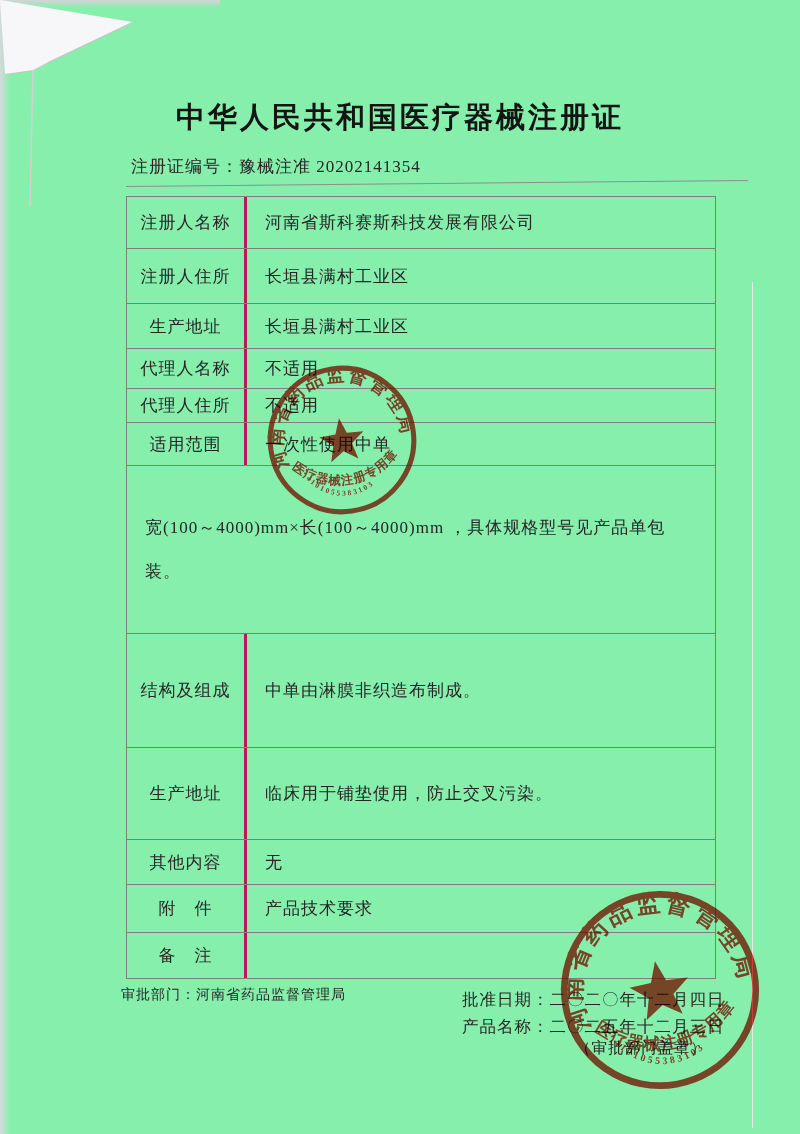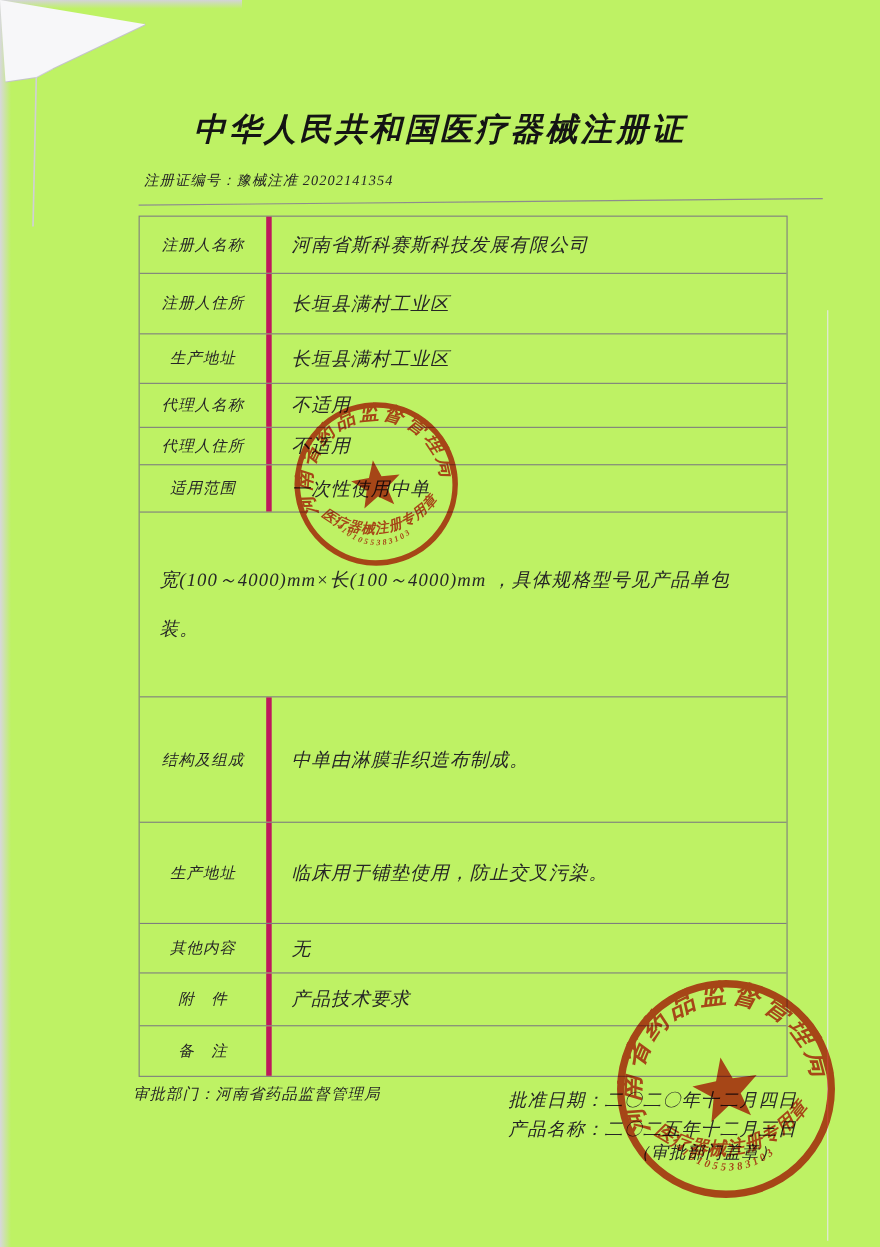"中华人民共和国医疗器械注册证" .scan { background: #bef264 -> #86efac; font-style: italic -> none }
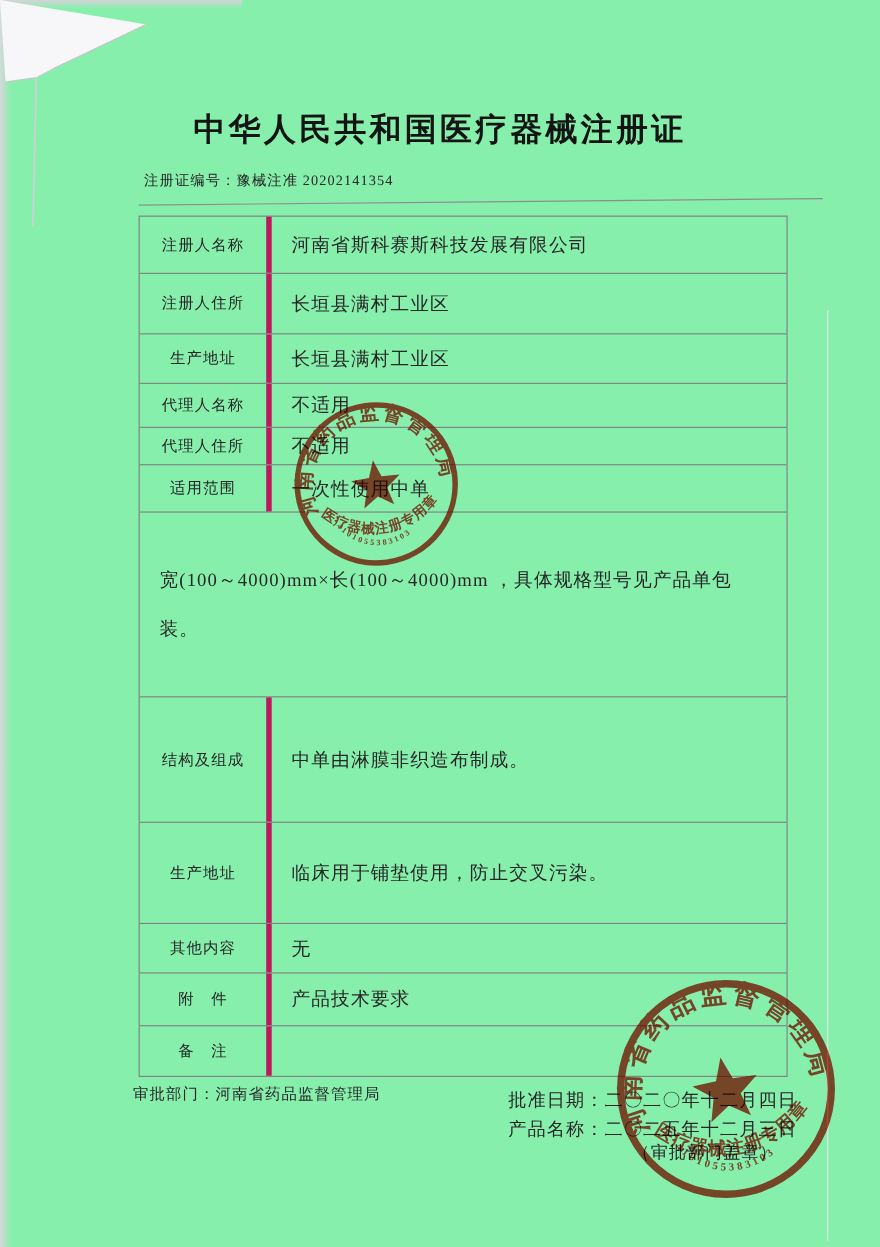"注册证编号：豫械注准 20202141354" .cert-line { font-size: 13px -> 17px }
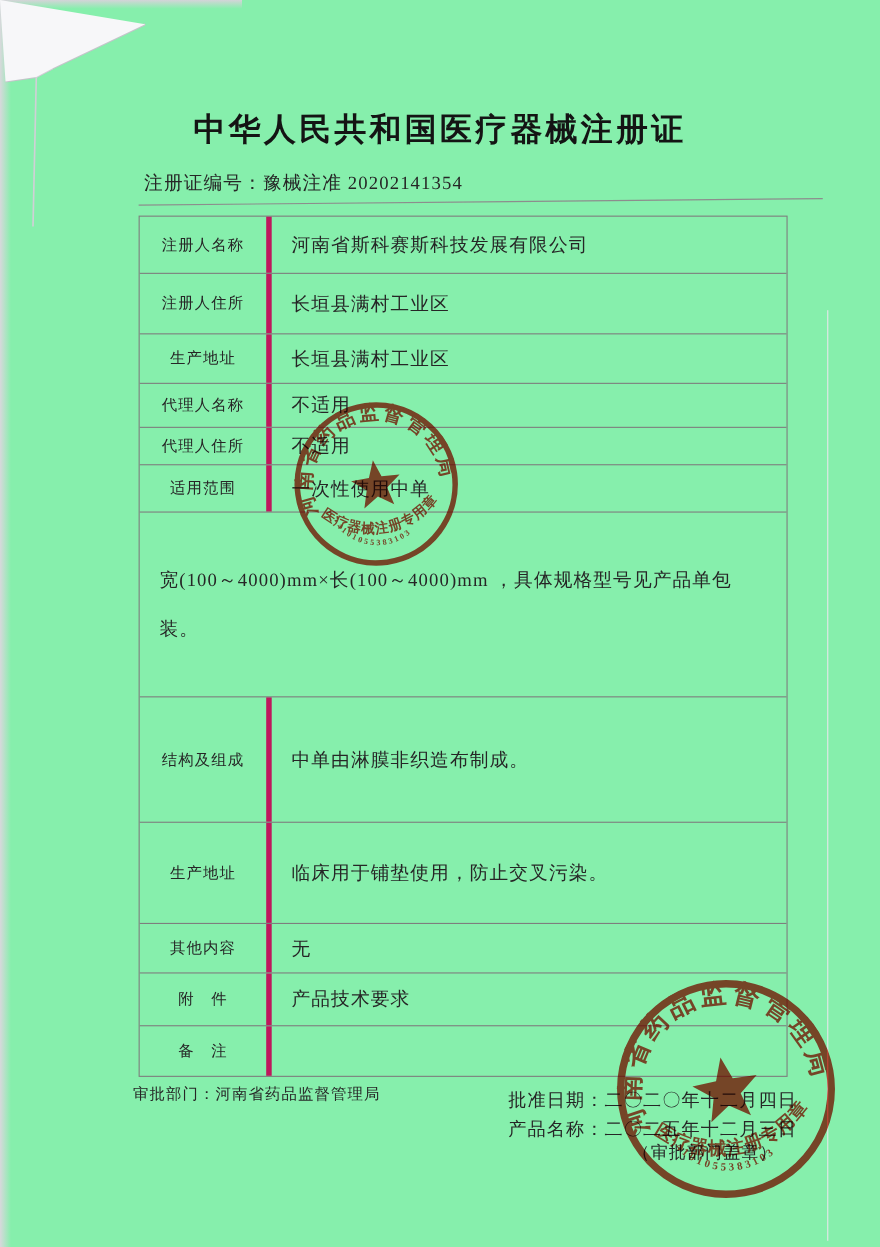"注册人名称" .t-label { border-right: 5px solid #be185d -> 3px solid #be185d; font-size: 14px -> 17px }
